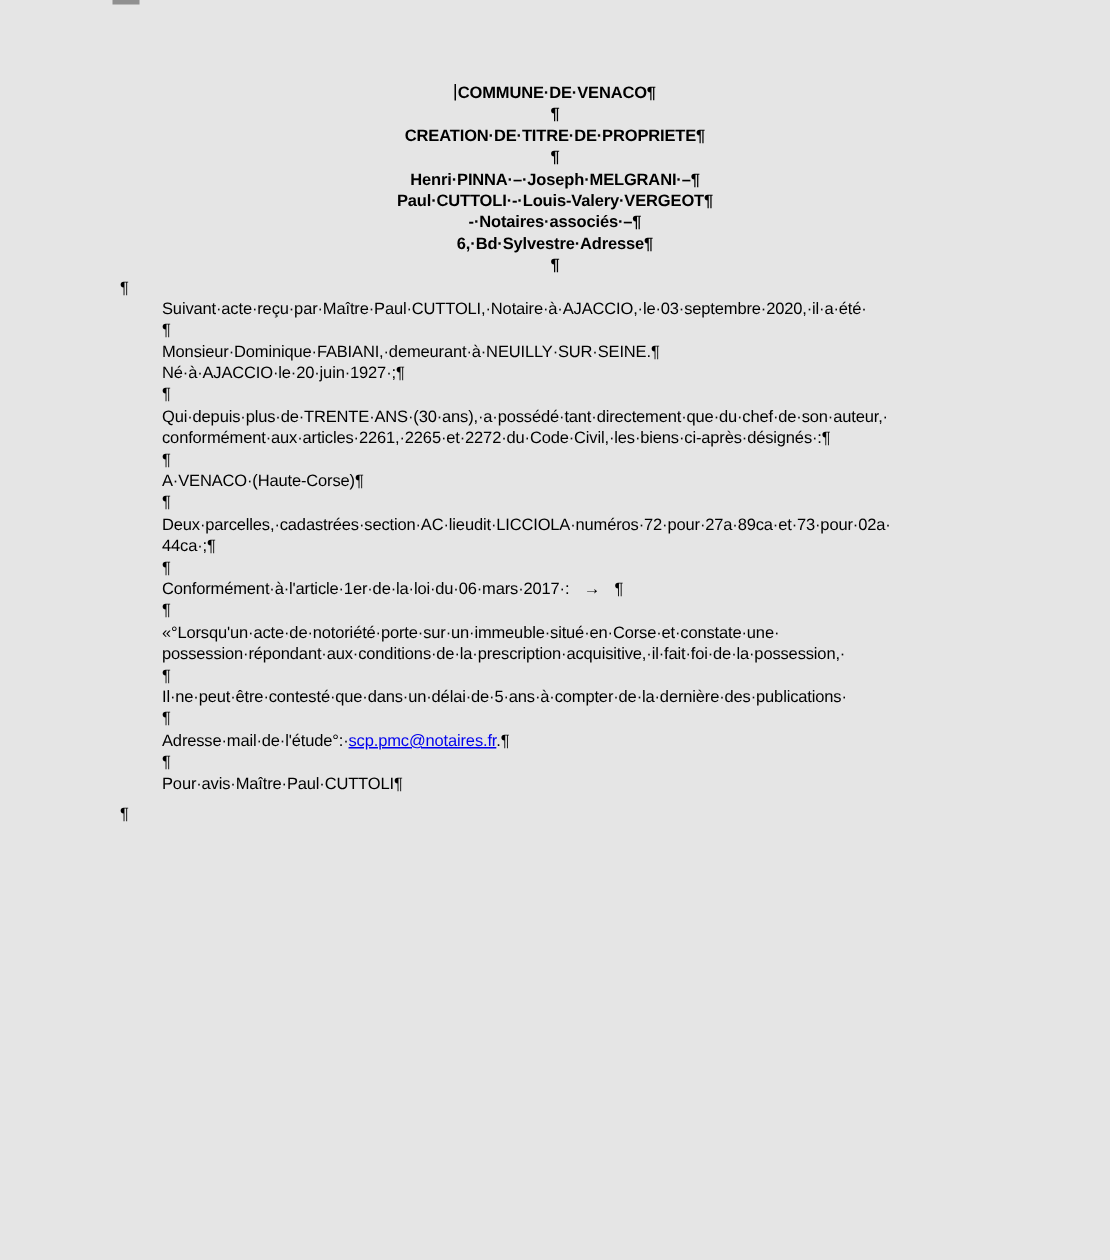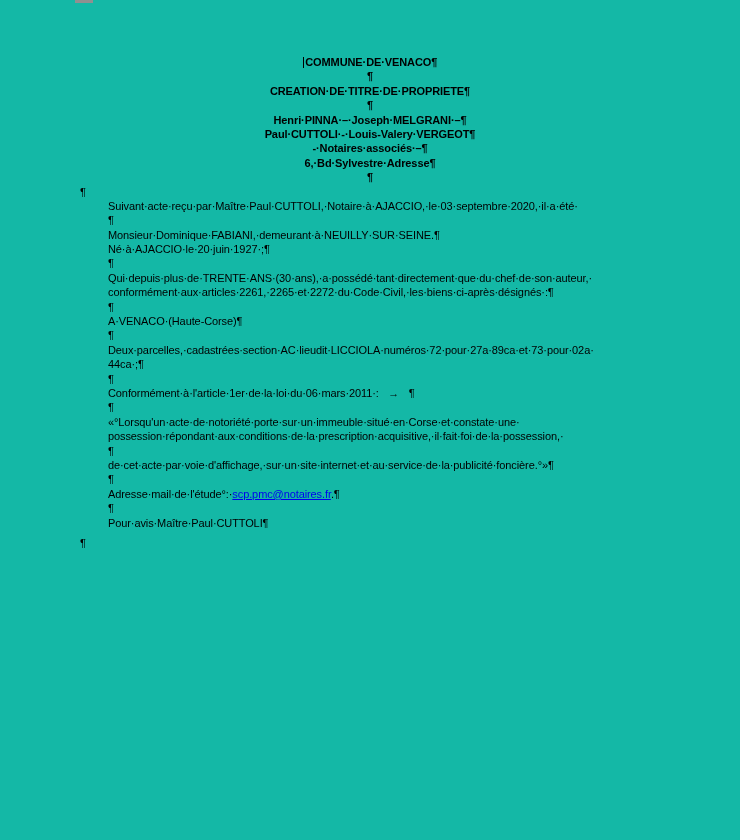"COMMUNE·DE·VENACO¶" .page { background: #14b8a6 -> #e5e5e5 }
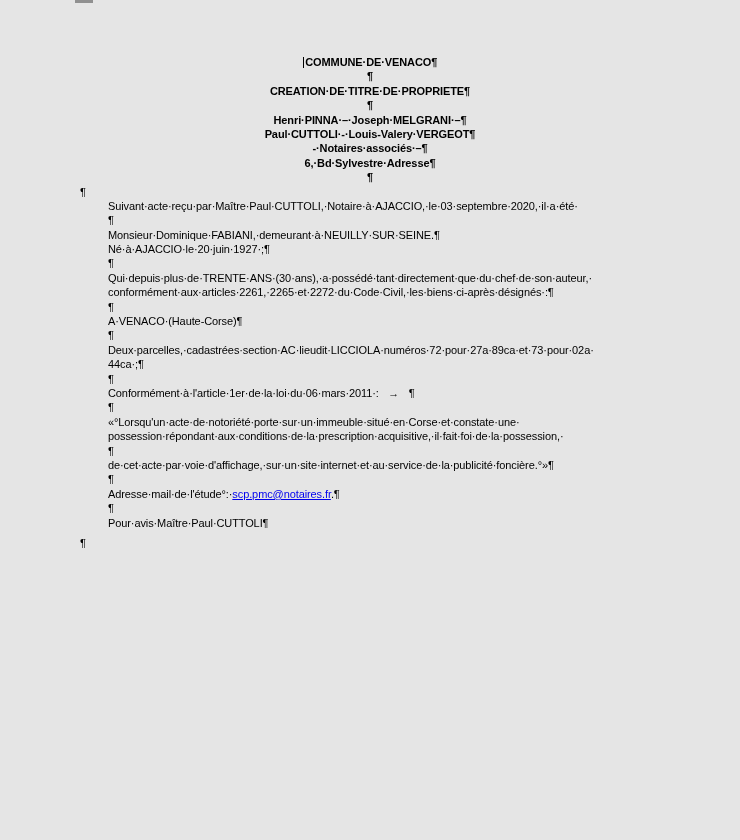"Conformément·à·l'article·1er·de·la·loi·d" span { text: 2011 -> 2017 }
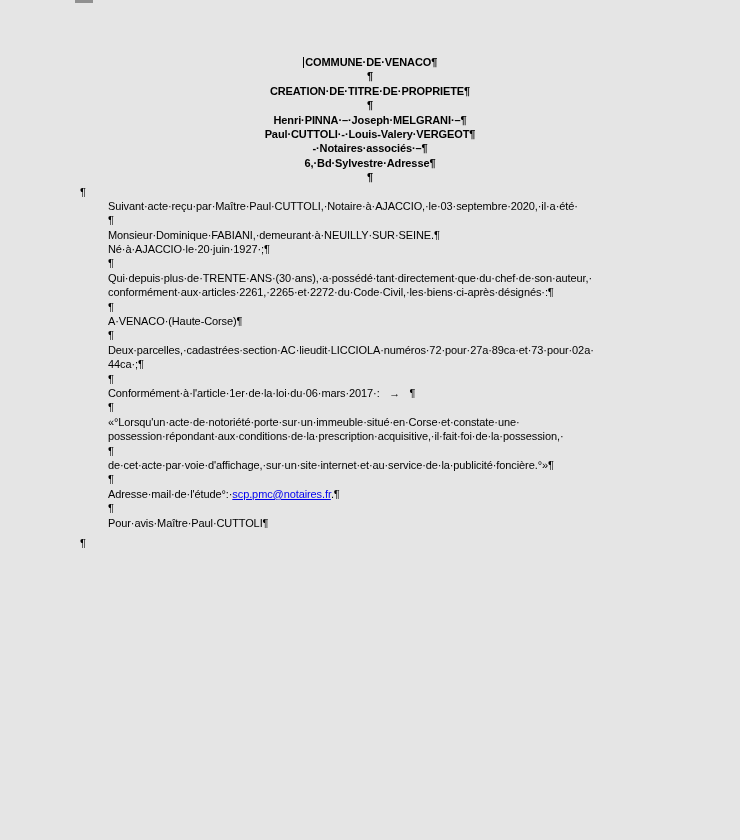"Il·ne·peut·être·contesté·que·dans·un·dél" div.line { html: none -> <div><span>Il·ne·peut·être·contesté·que·dans·un·délai·de·5·ans·à·compter·de·la·dernière·des·publications·</span></div> }
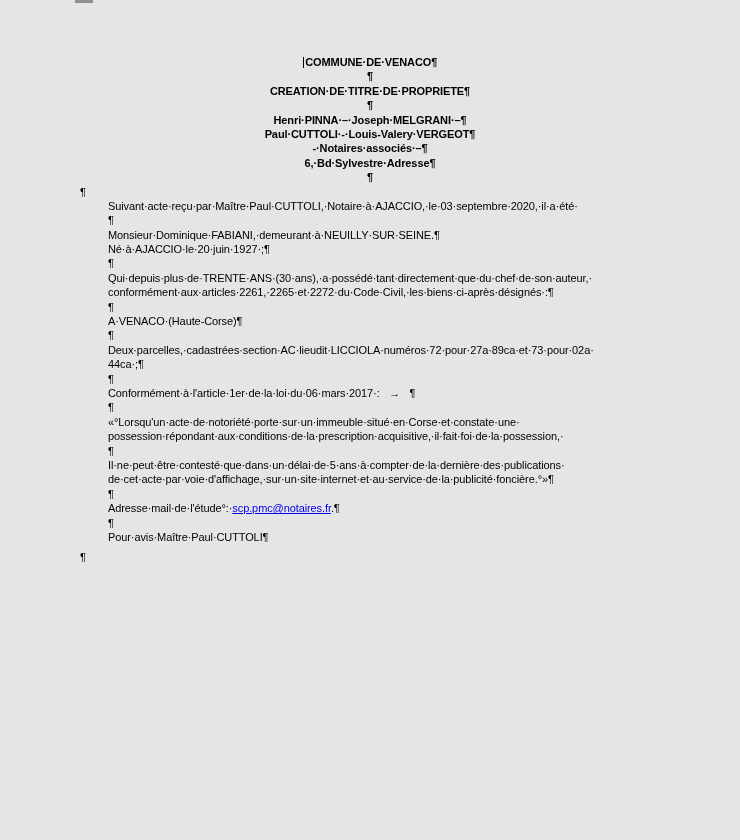"de·cet·acte·par·voie·d'affichage,·sur·un" div.line { html: <div><span>de·cet·acte·par·voie·d'affichage,·sur·un·site·internet·et·au·service·de·la·publicité·foncière.°»¶</span></div> -> none }
